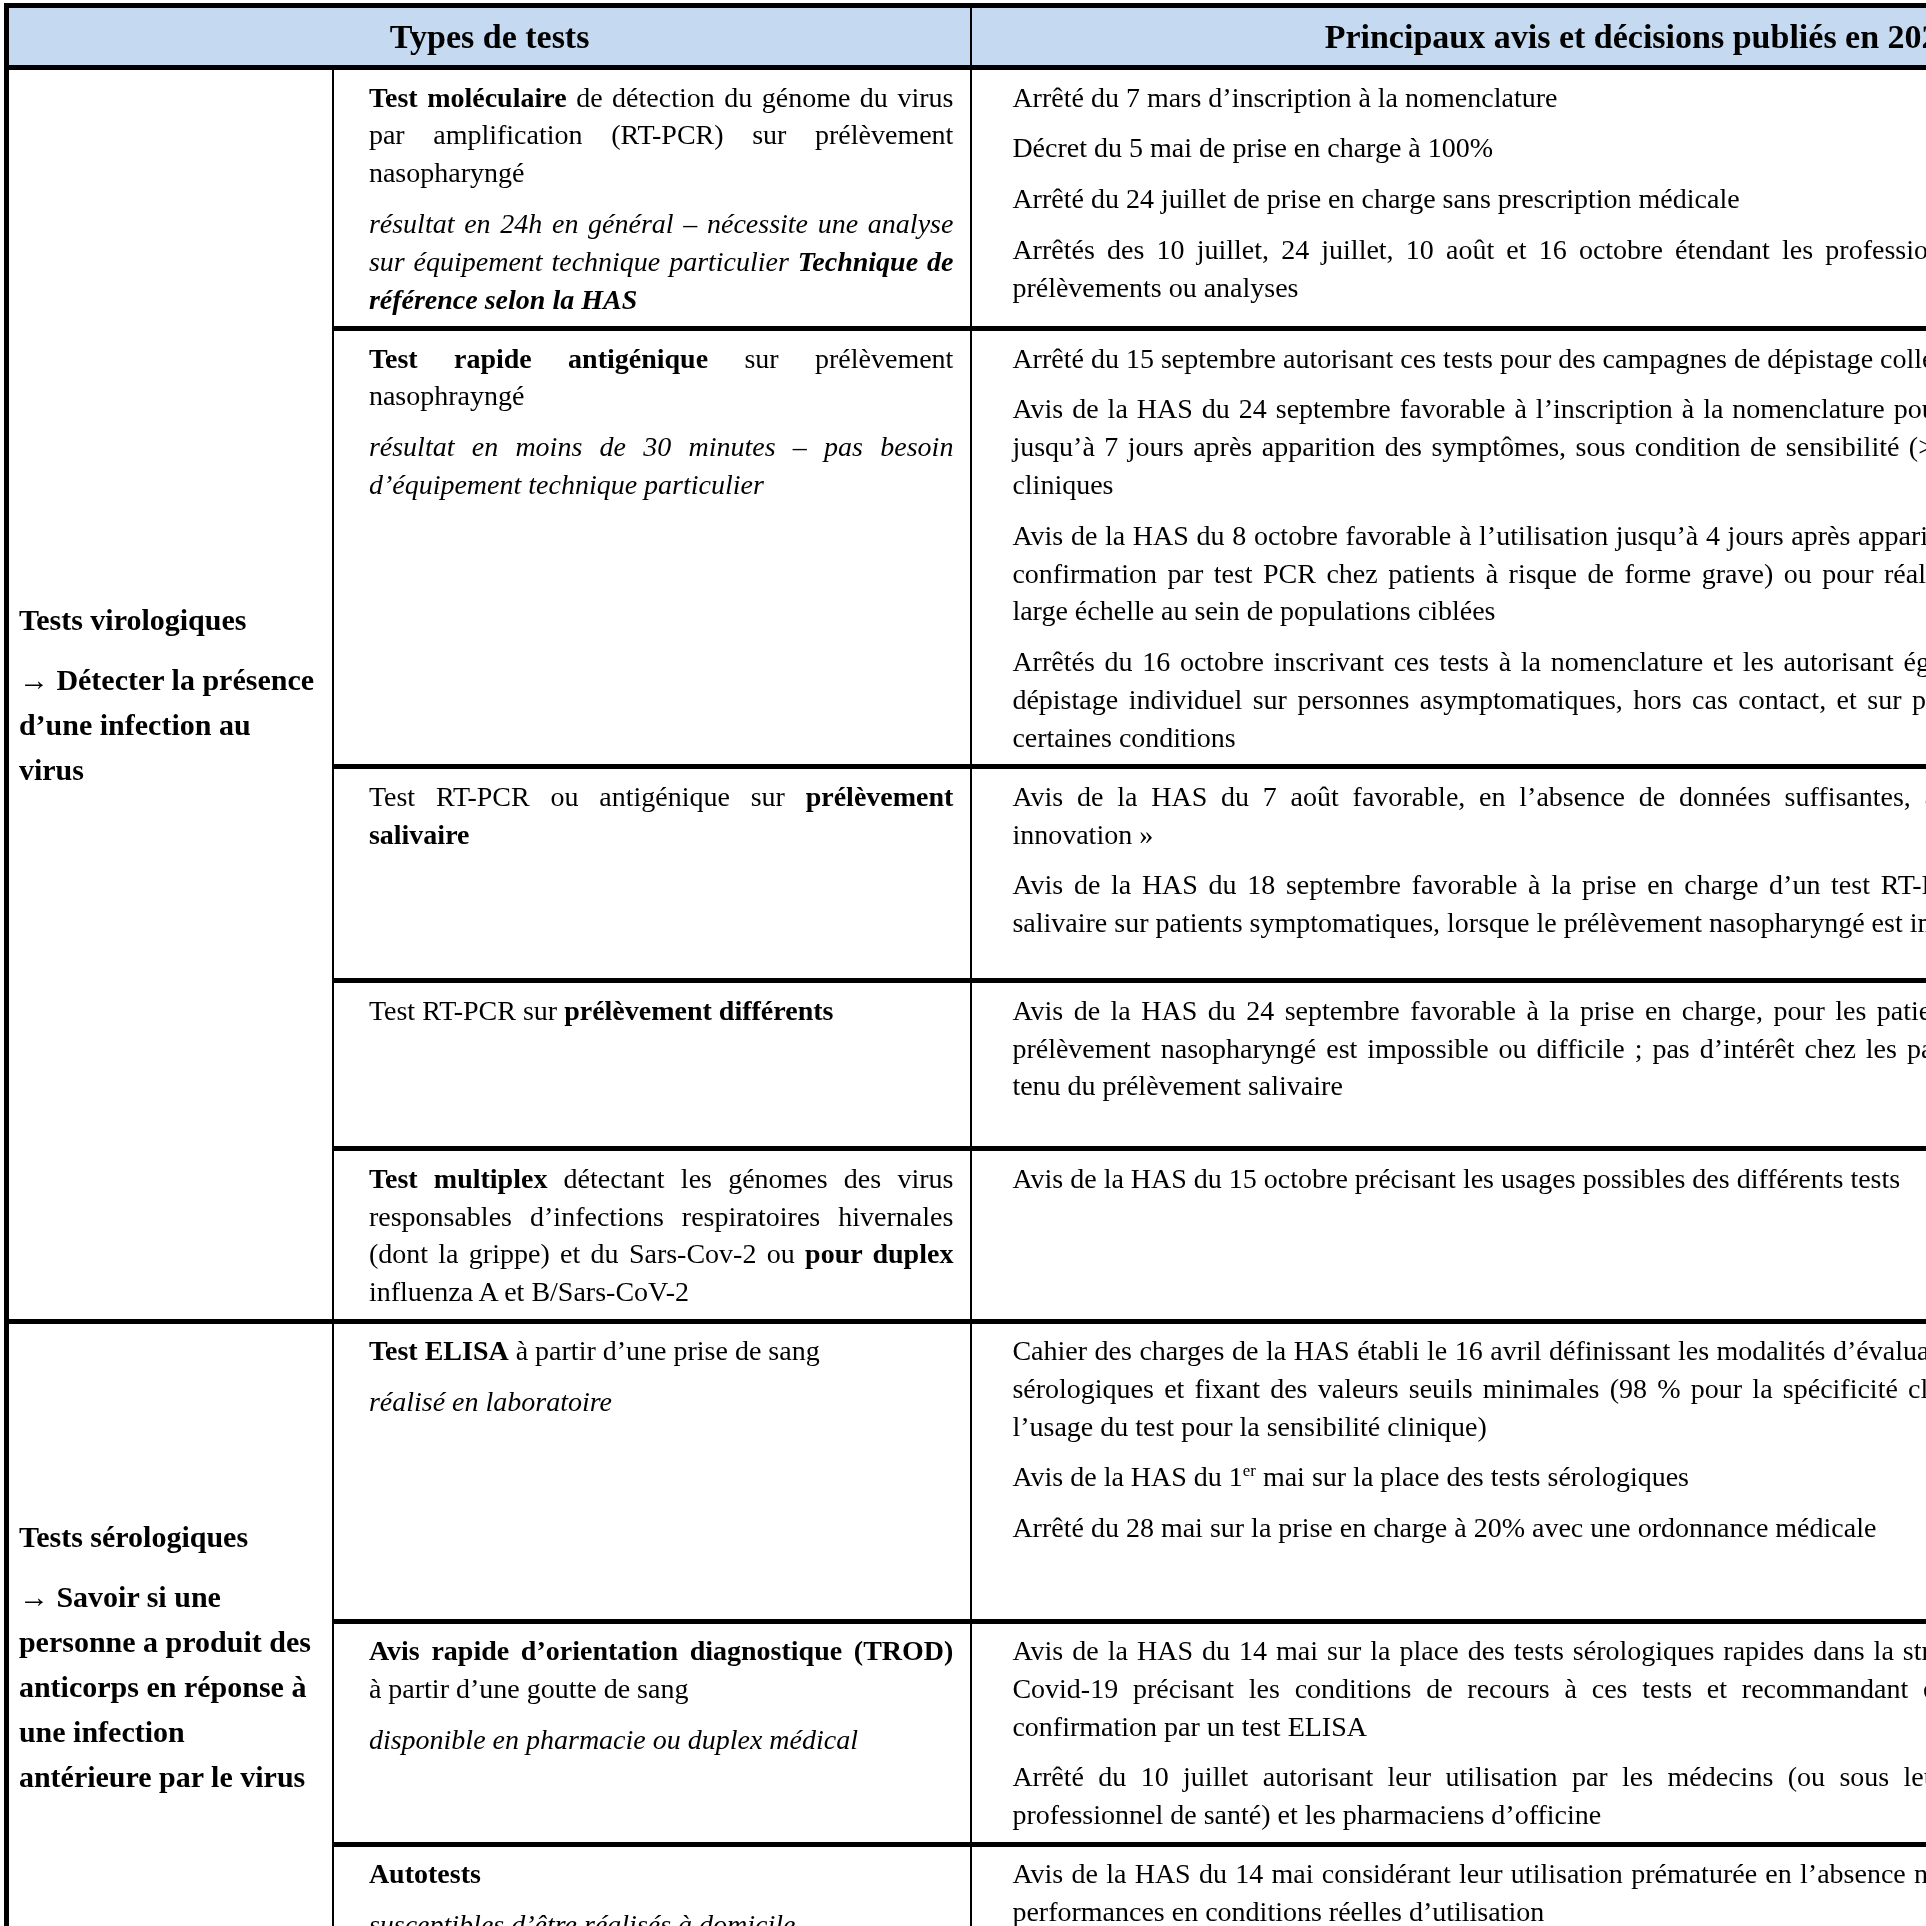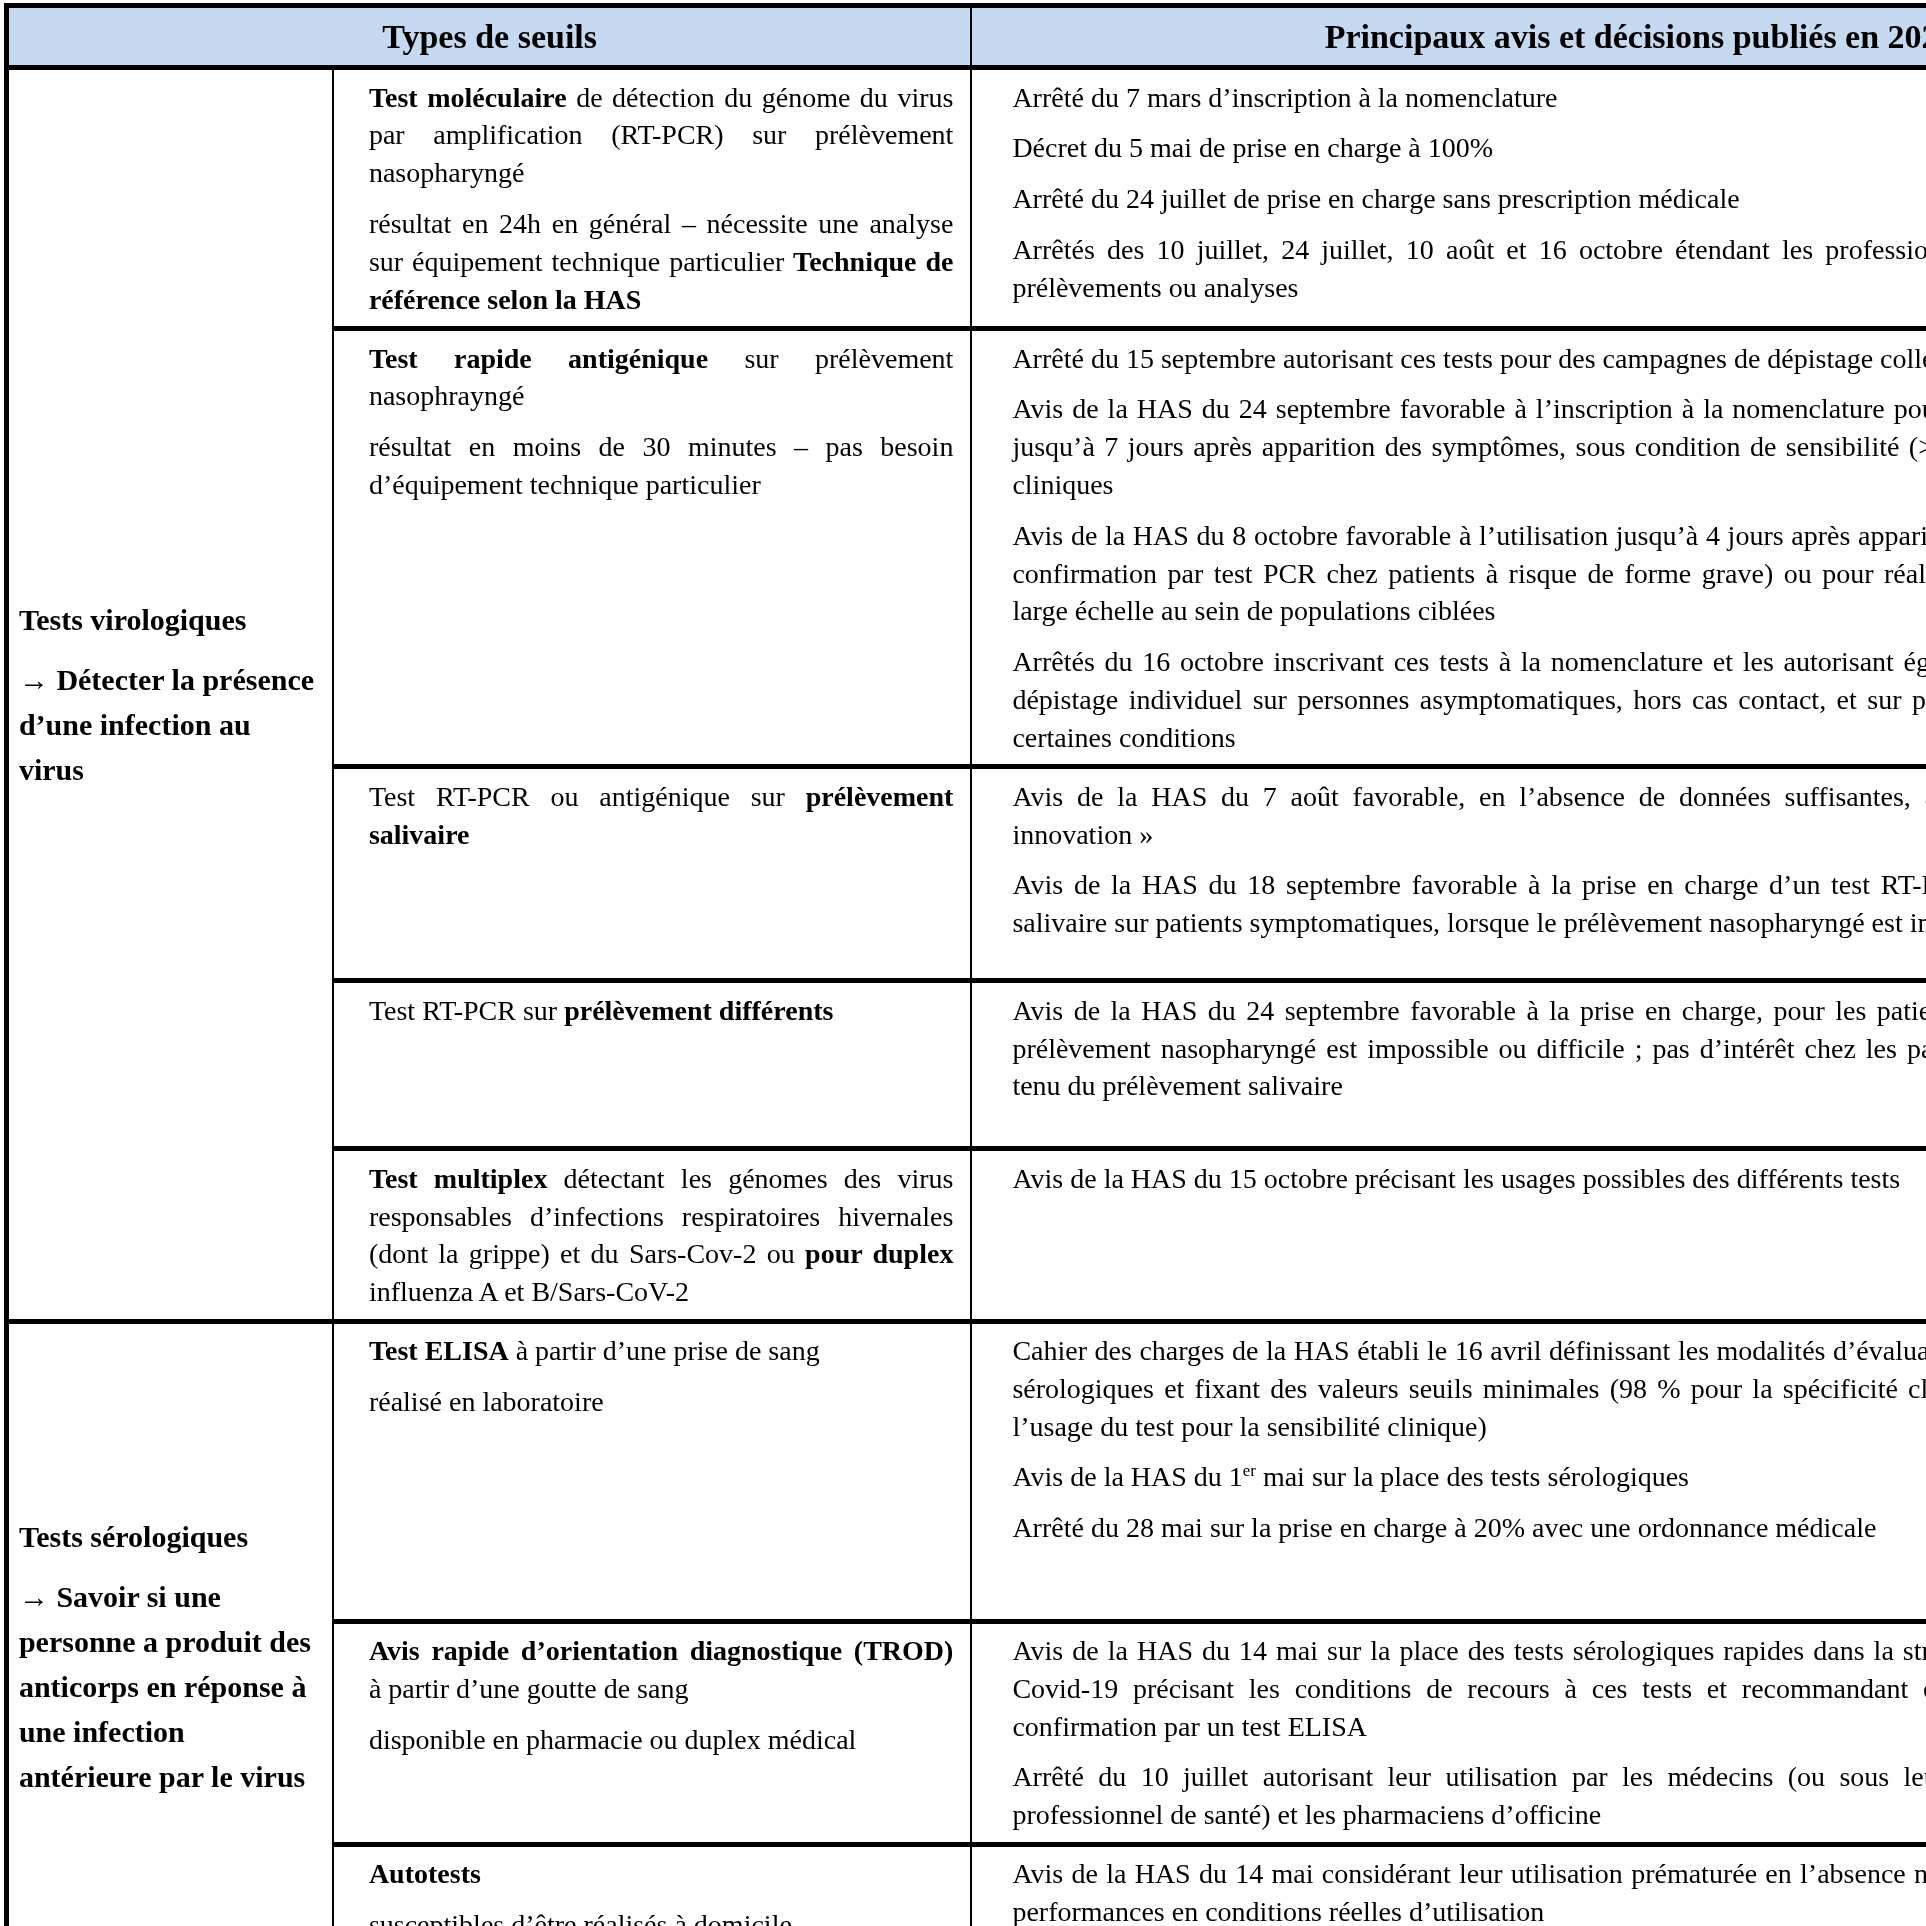"Types de seuils" th { text: seuils -> tests }
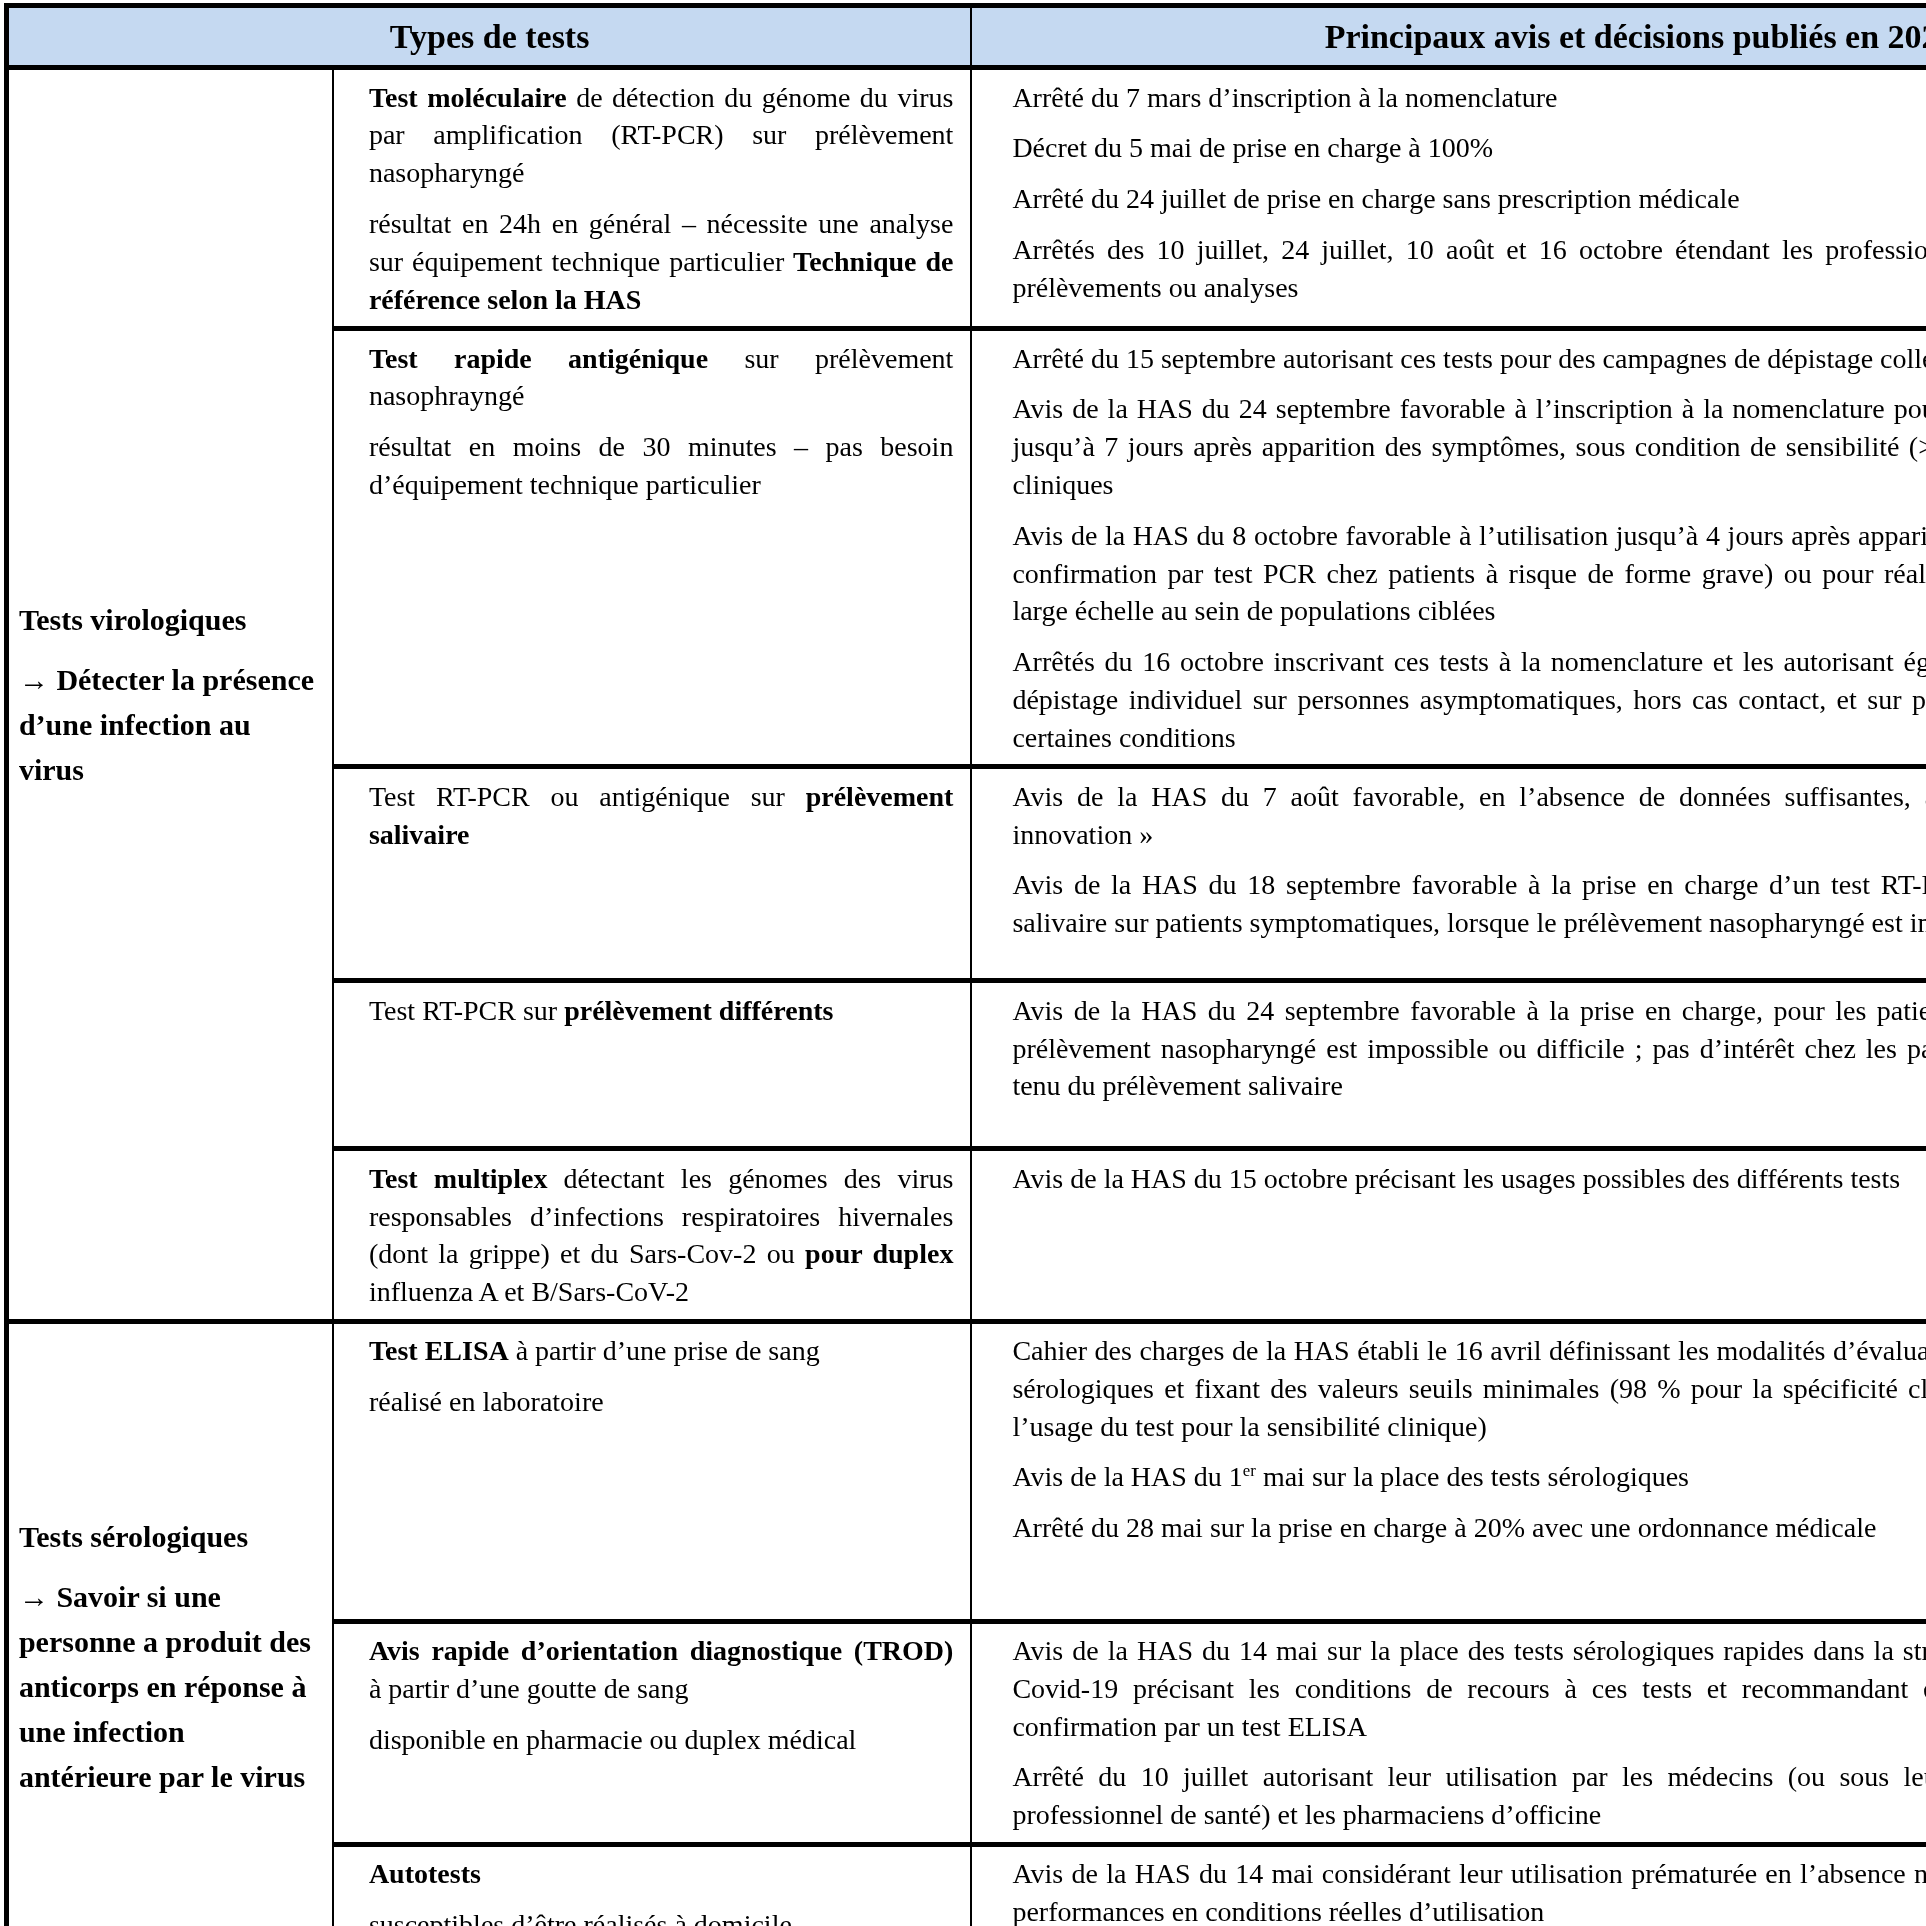"résultat en 24h en général" .i { font-style: none -> italic }
